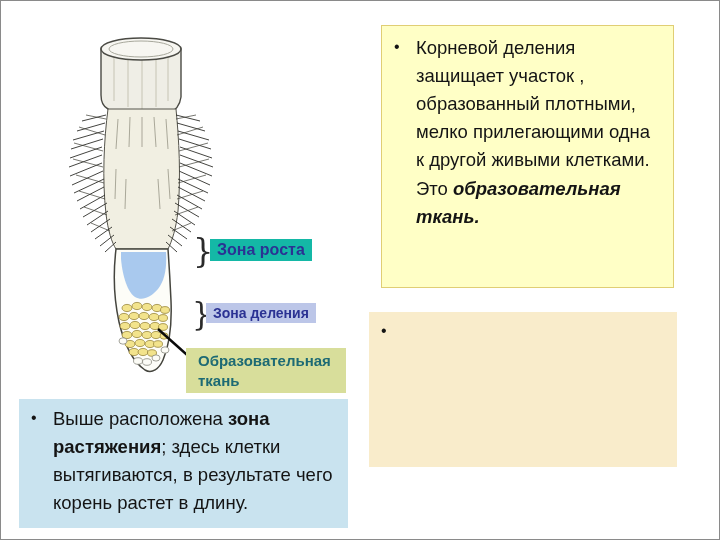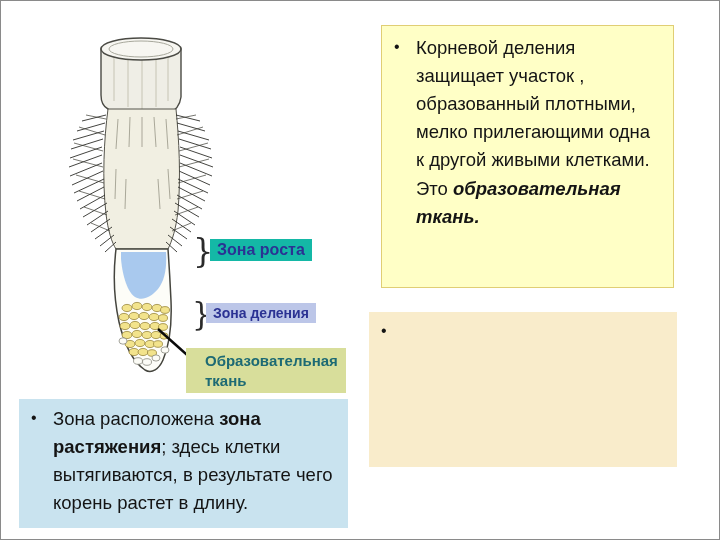"Образовательная ткань" .zl-tissue { padding: 3px 19px -> 3px 12px }
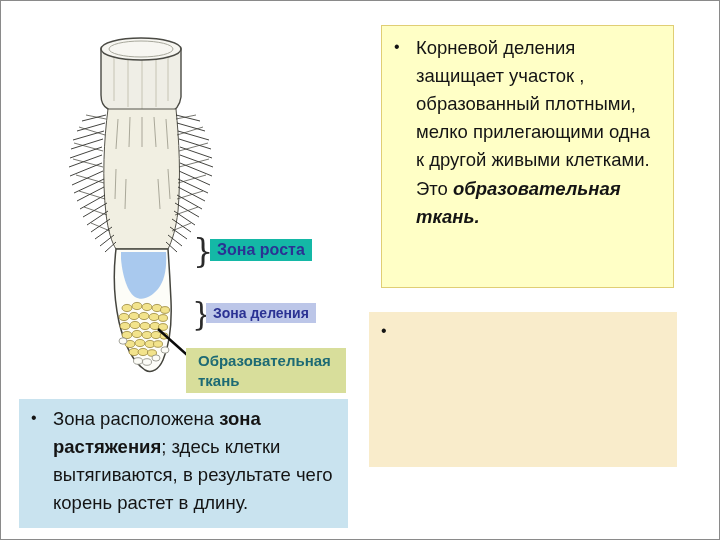"Зона расположена" span { text: Зона -> Выше }
